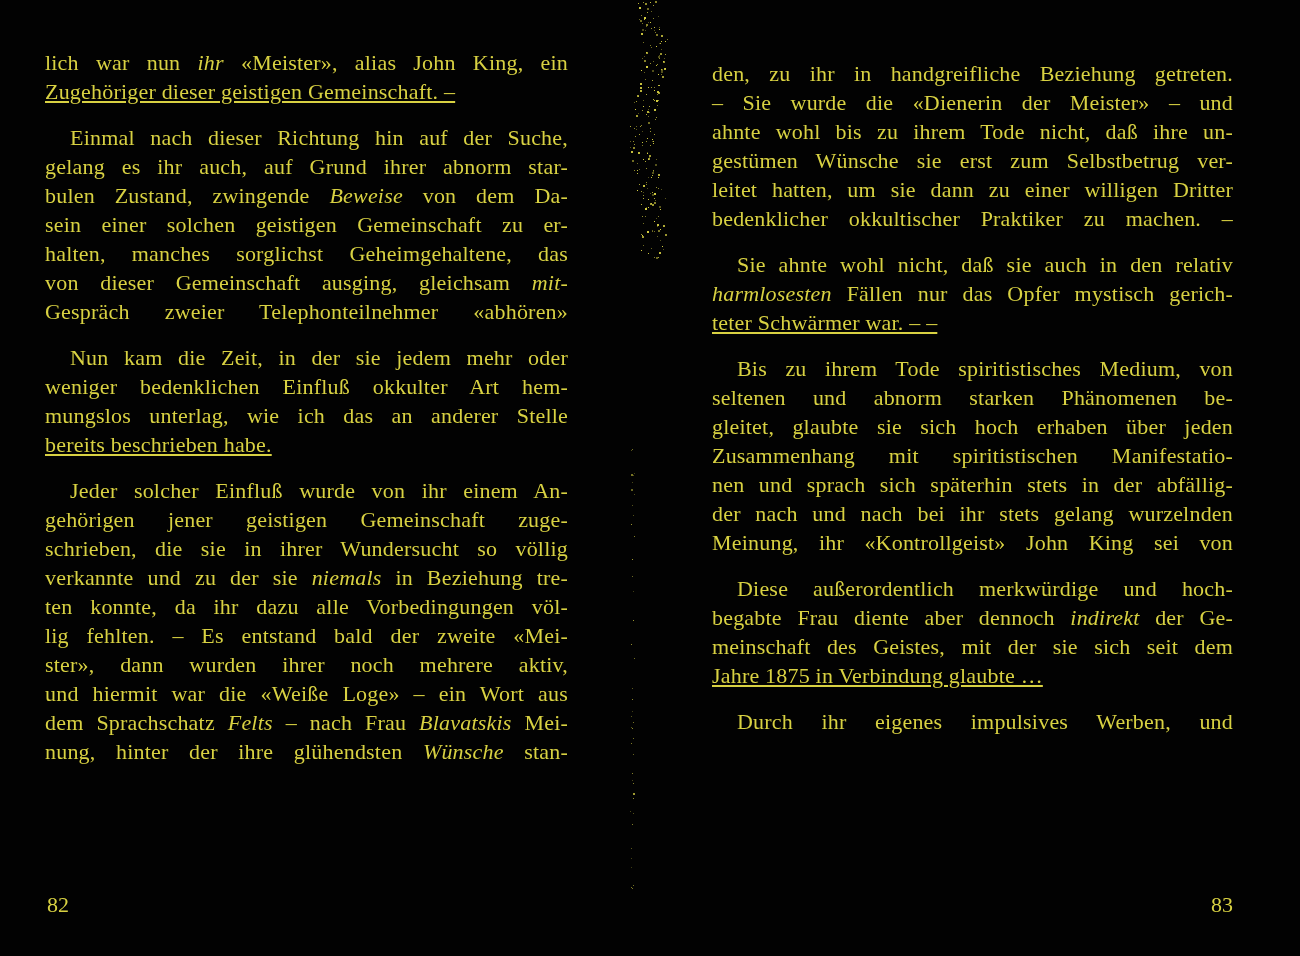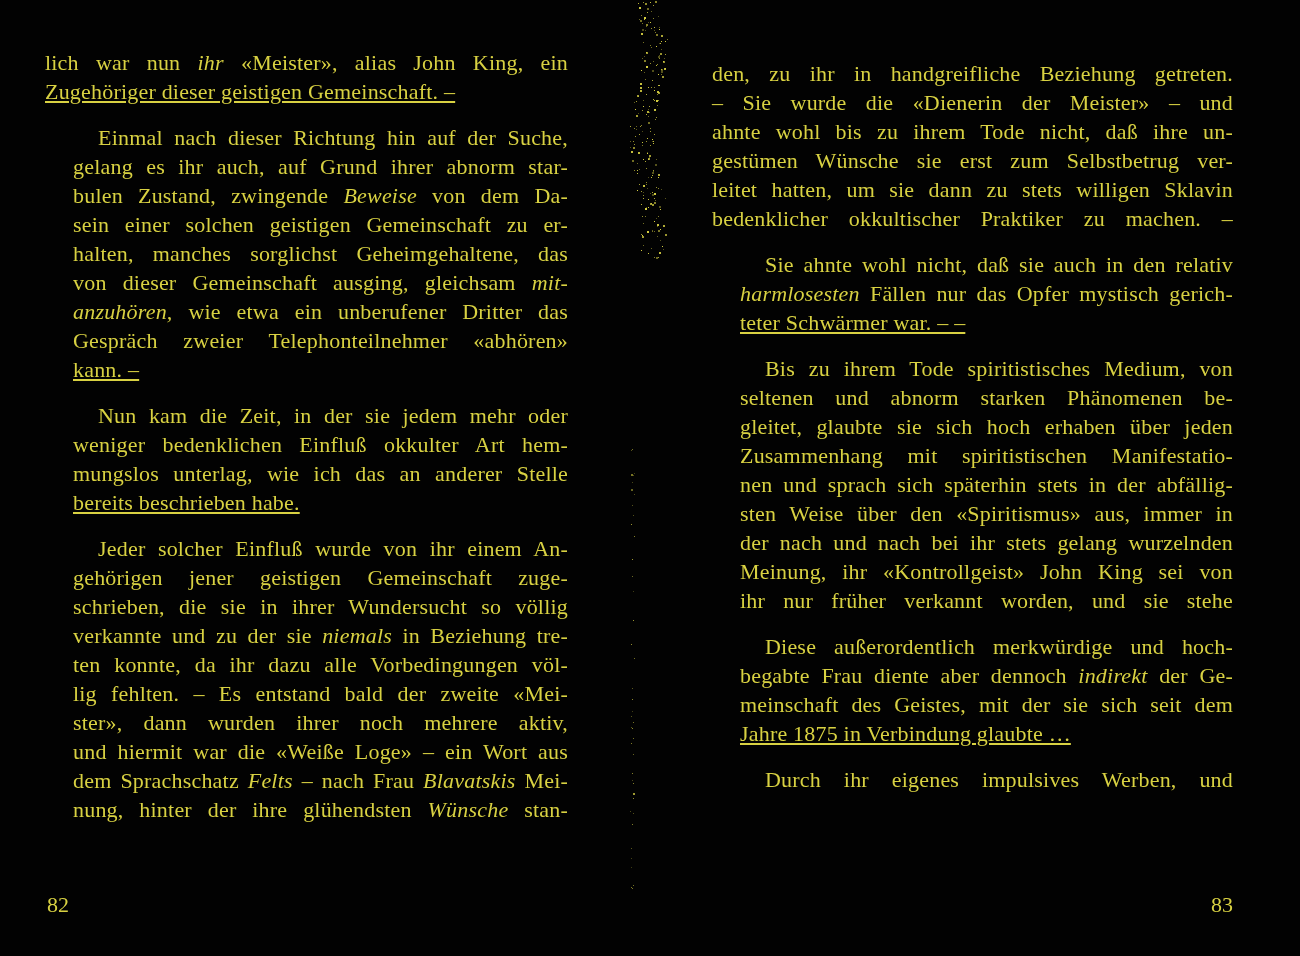"Einmal nach dieser Richtung hin" .para + .para { margin-left: 28px -> none }
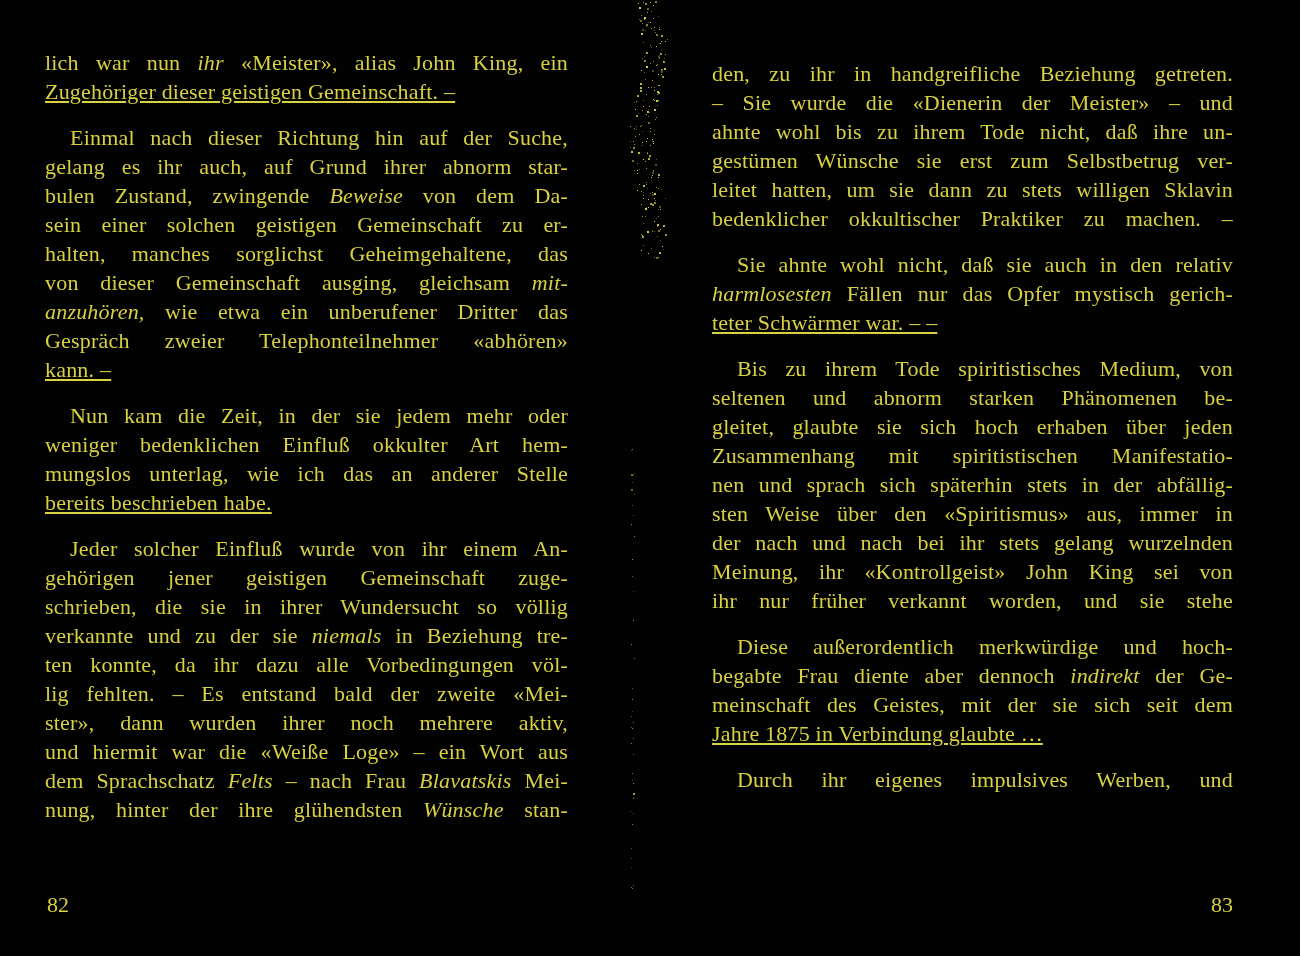"leitet hatten, um sie dann" span { text: stets willigen Sklavin -> einer willigen Dritter }
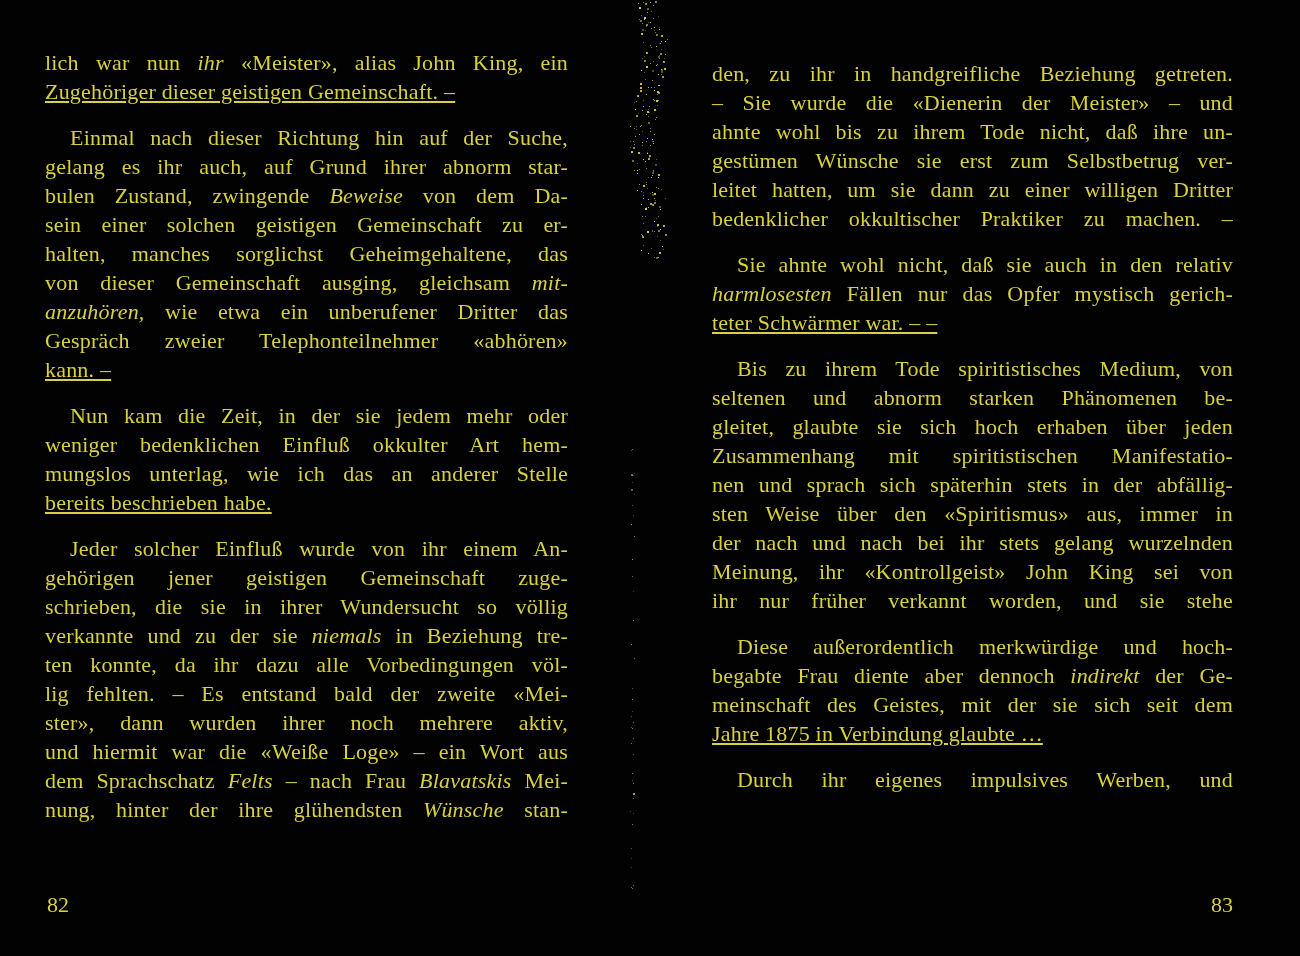"anzuhören, wie etwa ein unberufener" div.line { html: <div><i>anzuhören,</i><span> wie etwa ein unberufener Dritter das</span></div> -> none }
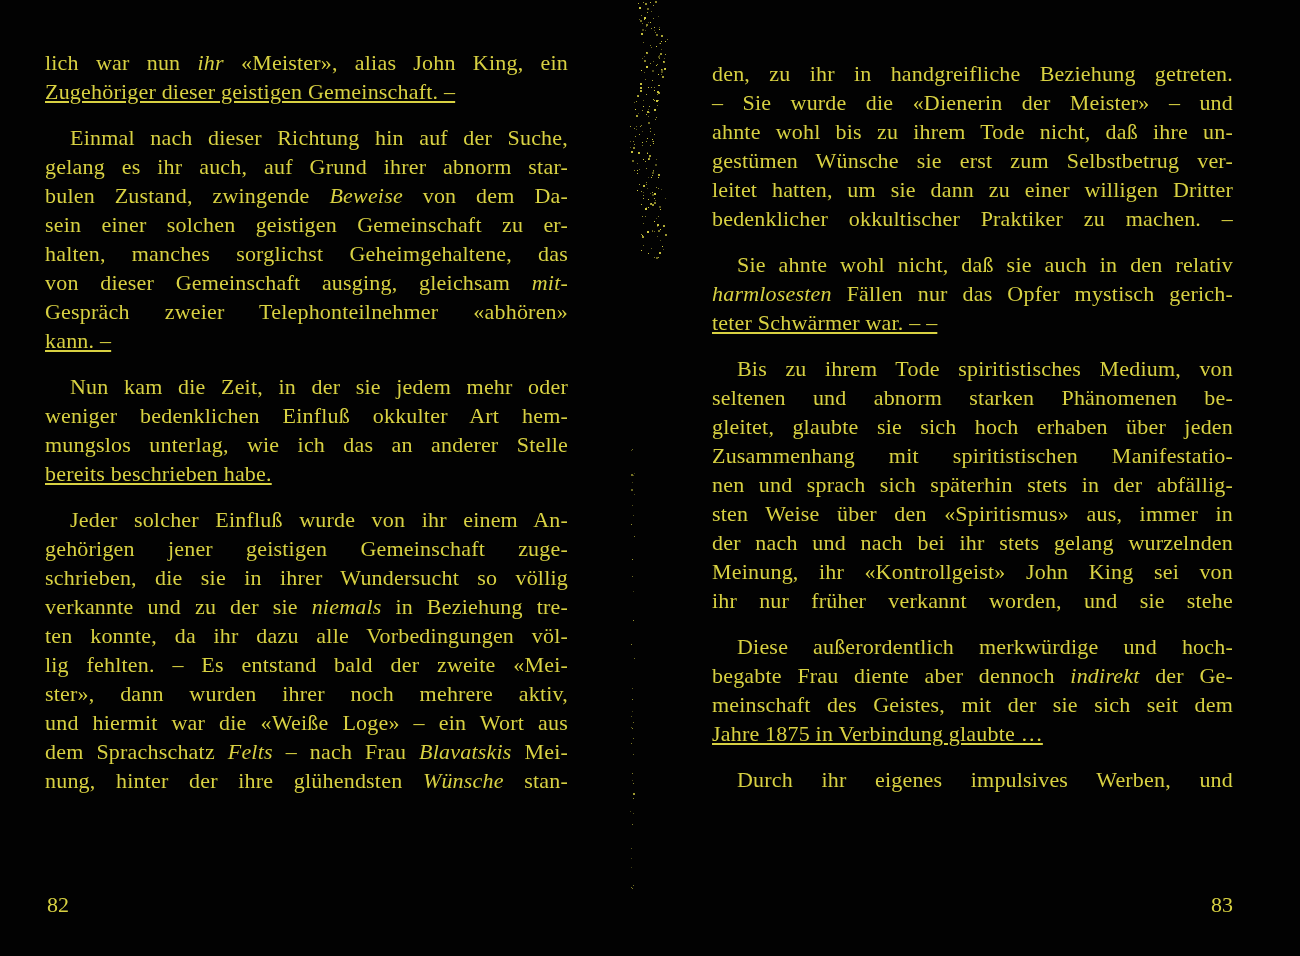"kann. –" div.line { html: <div><span>kann. –</span></div> -> none }
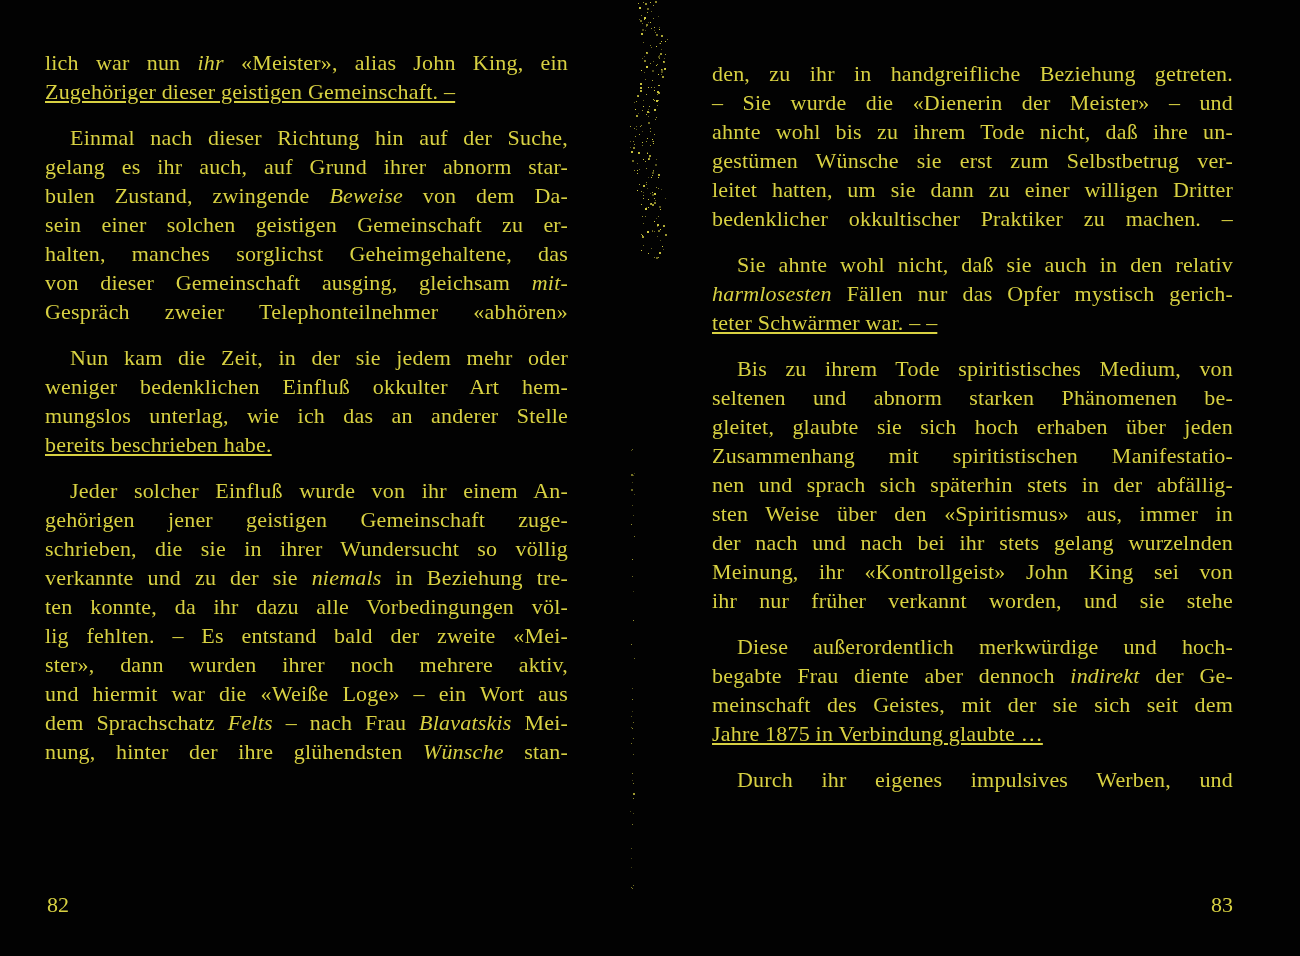"sten Weise über den «Spiritismus»" div.line { html: <div><span>sten Weise über den «Spiritismus» aus, immer in</span></div> -> none }
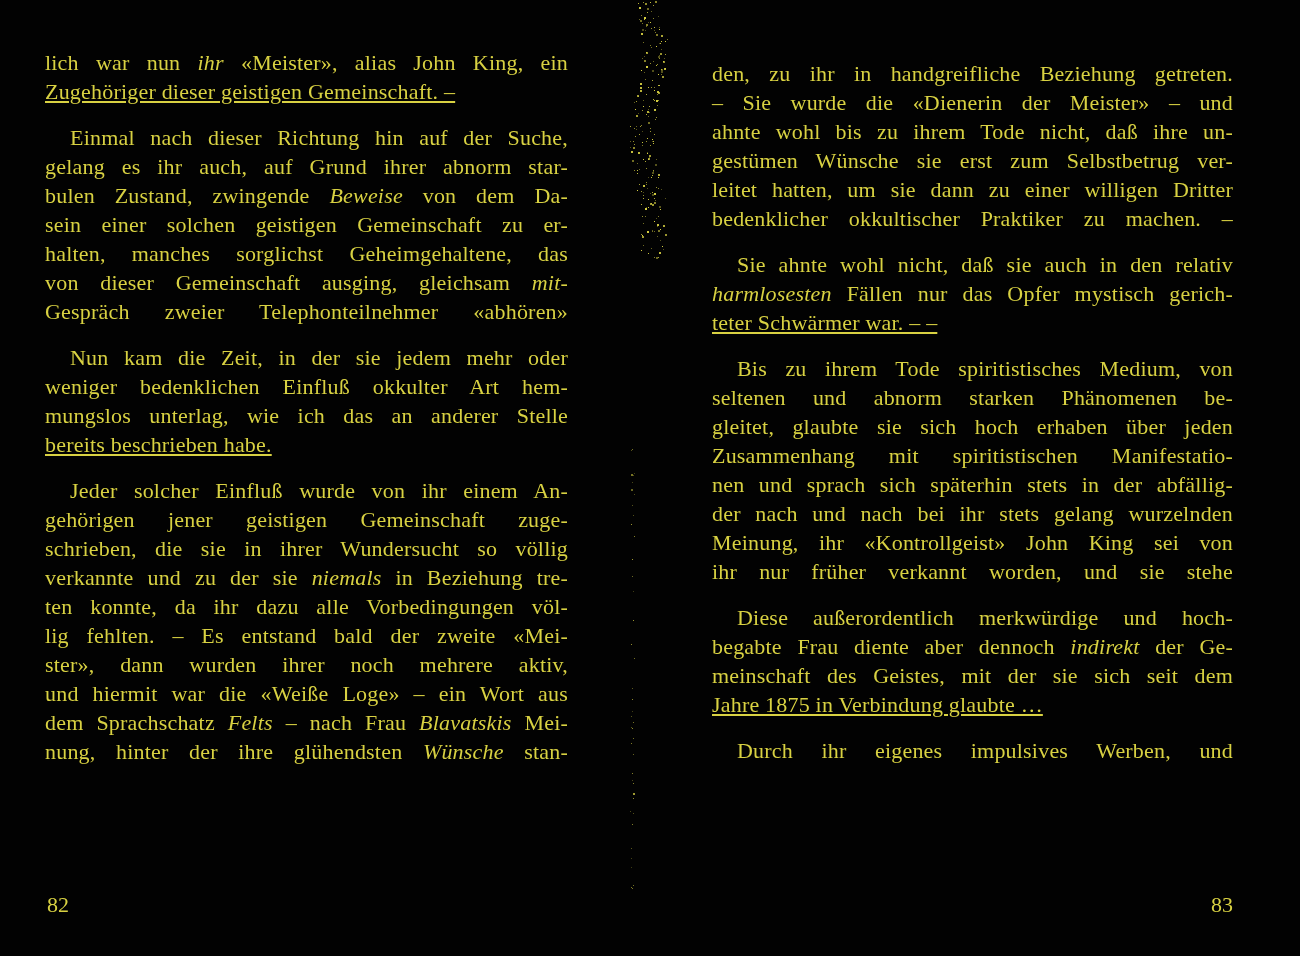"ihr nur früher verkannt worden," div.line { html: <div><span>ihr nur früher verkannt worden, und sie stehe</span></div> -> none }
